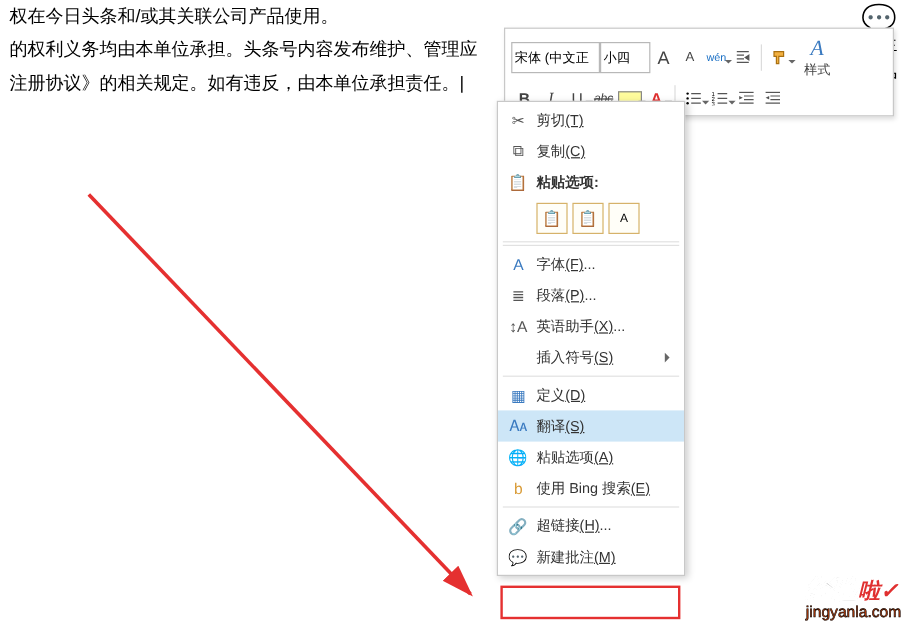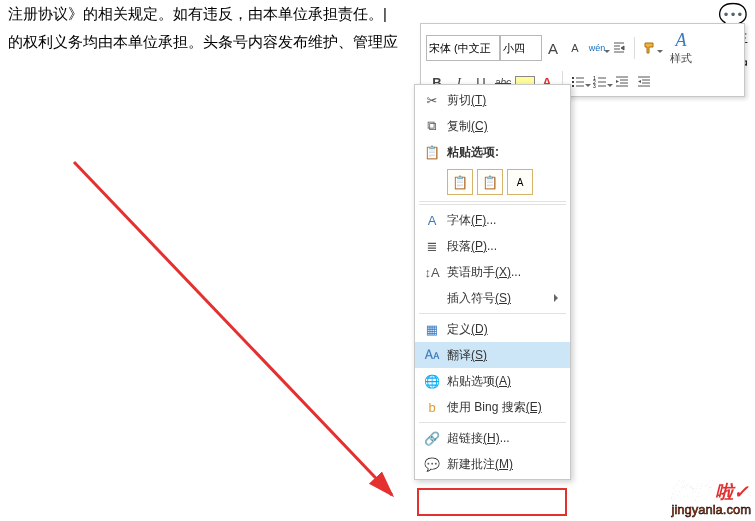"权在今日头条和/或其关联公司产品使用。" p { html: none -> <p><span>权在今日头条和/或其关联公司产品使用。</span></p> }
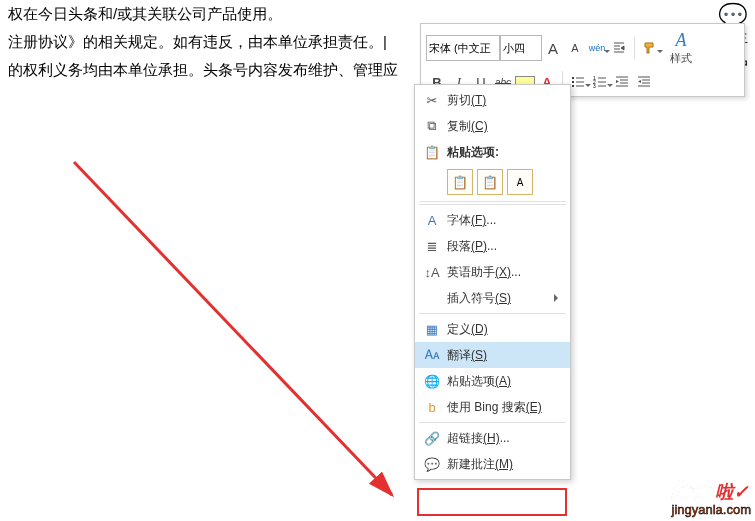"注册协议》的相关规定。如有违反，由本单位承担责任。|" p { order: before "的权利义务均由本单位承担。头条号内容发布维护、管理应" -> after "的权利义务均由本单位承担。头条号内容发布维护、管理应" }
